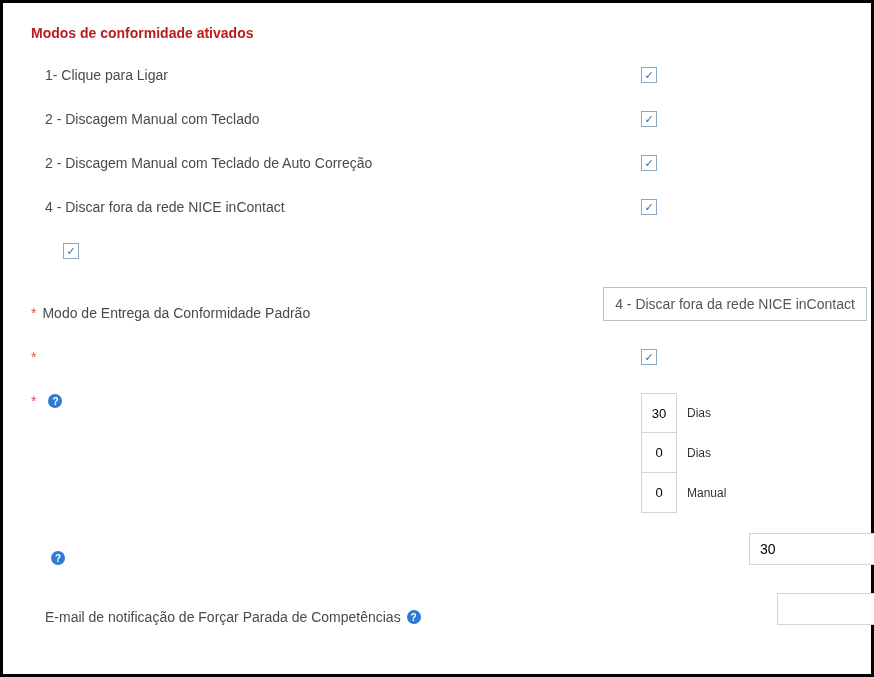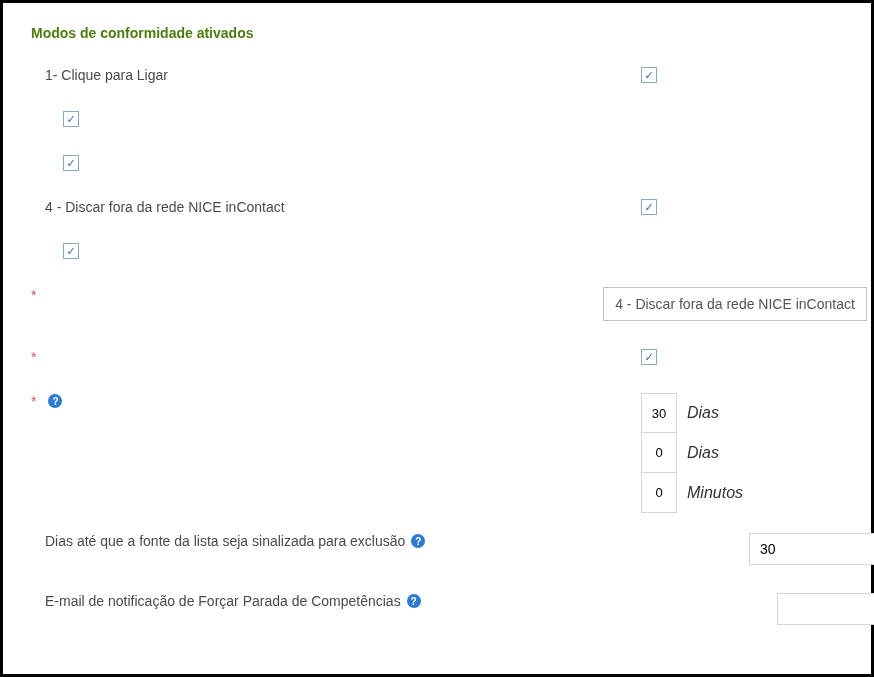"Modos de conformidade ativados" .section-title { color: #4d7c0f -> #b91c1c }
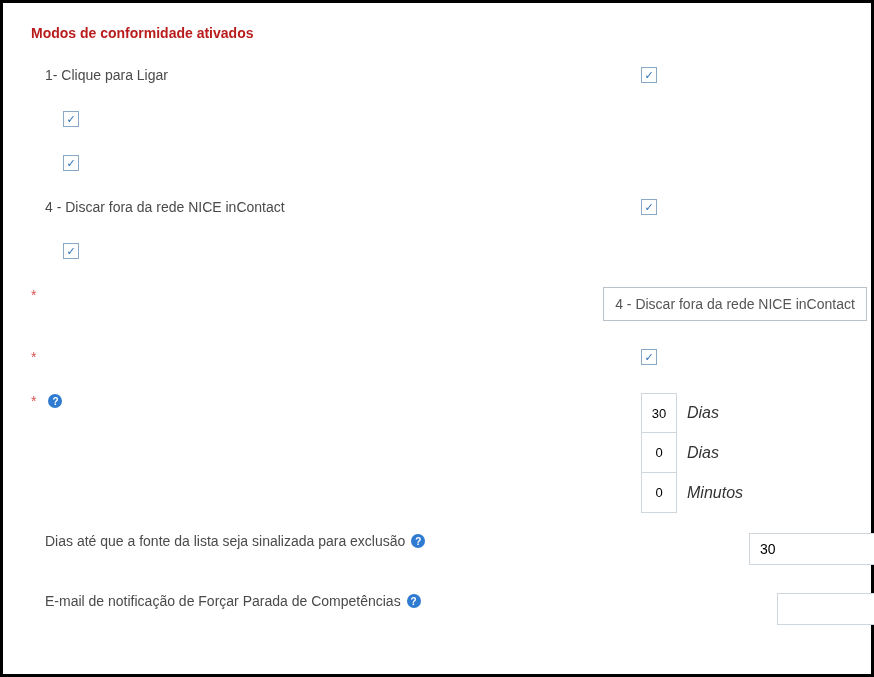"1- Clique para Ligar" .row { align-items: flex-start -> flex-end }
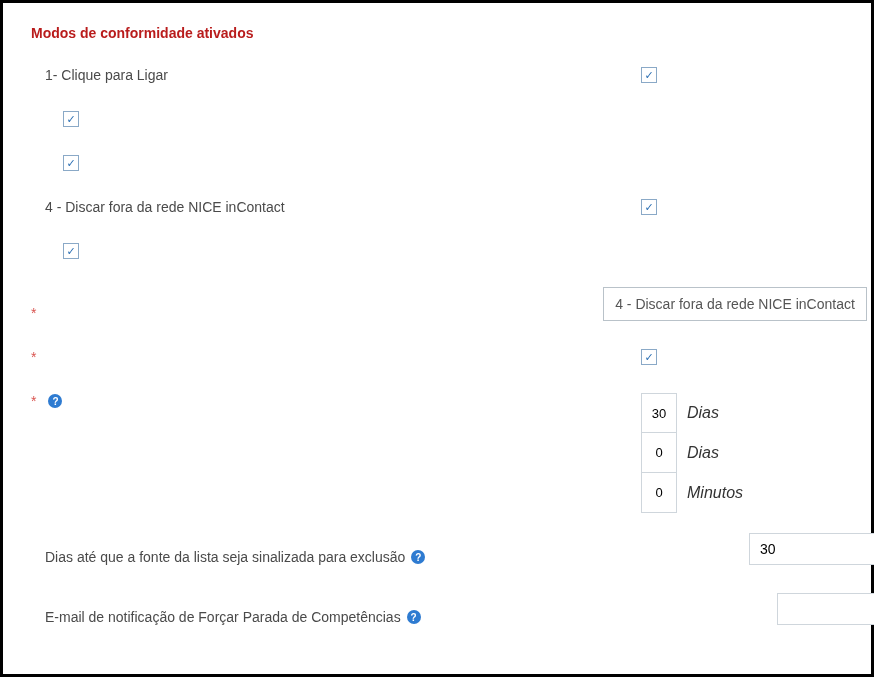"2 - Discagem Manual com Teclado" div.label-col { html: none -> <div> <span>2 - Discagem Manual com Teclado</span> </div> }
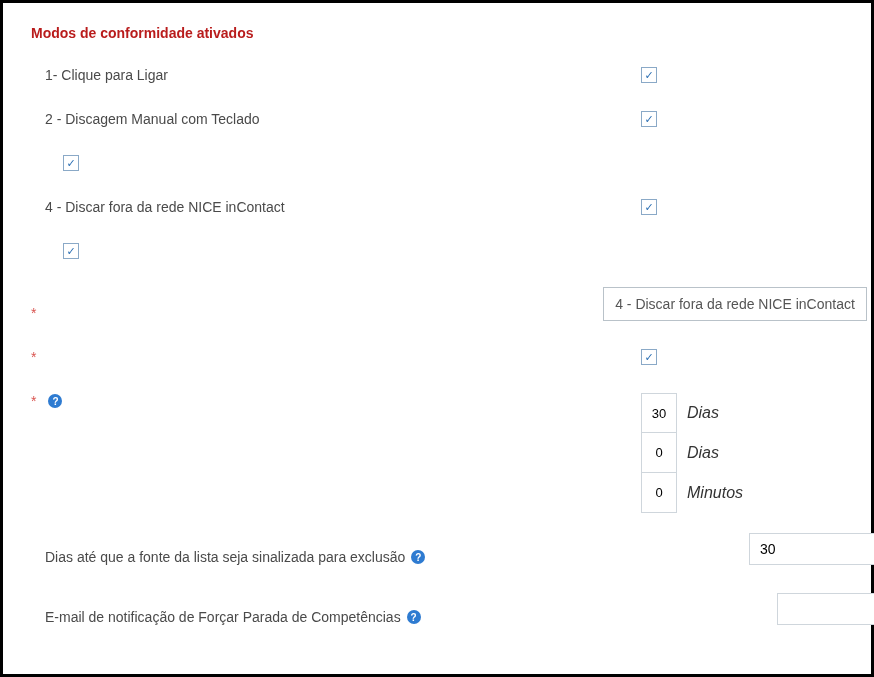"2 - Discagem Manual com Teclado de" div.label-col { html: none -> <div> <span>2 - Discagem Manual com Teclado de Auto Correção</span> </div> }
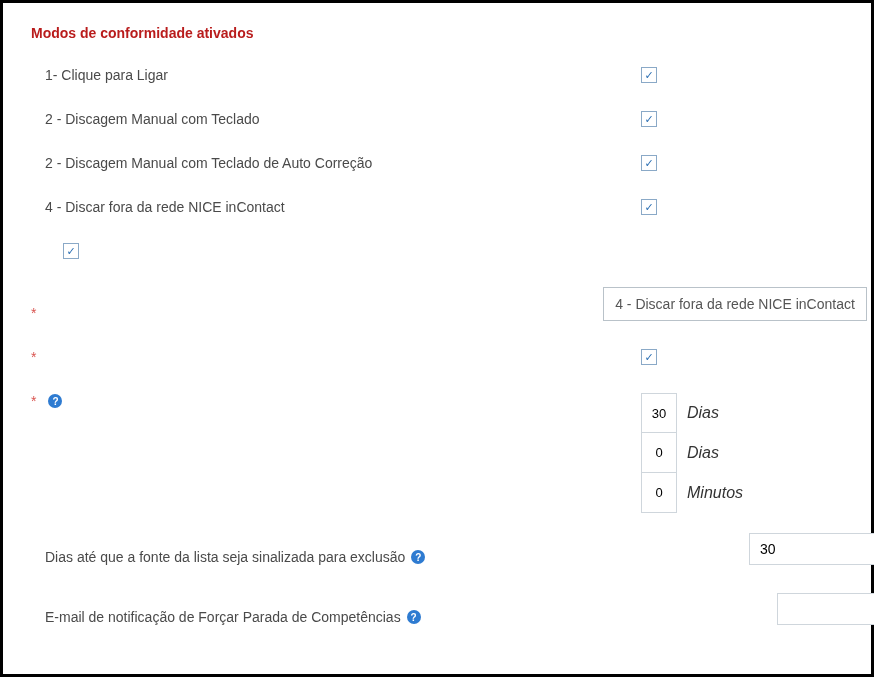"Modo de Entrega da Conformidade" span { html: none -> <span>Modo de Entrega da Conformidade Padrão</span> }
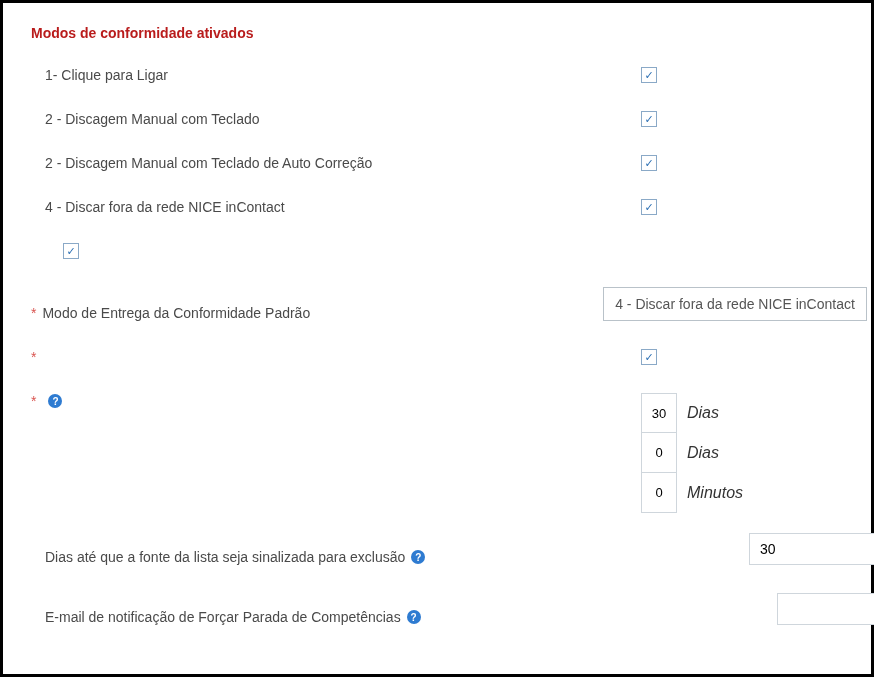"Dias" .duration-label { font-size: 16px -> 12px; font-style: italic -> none }
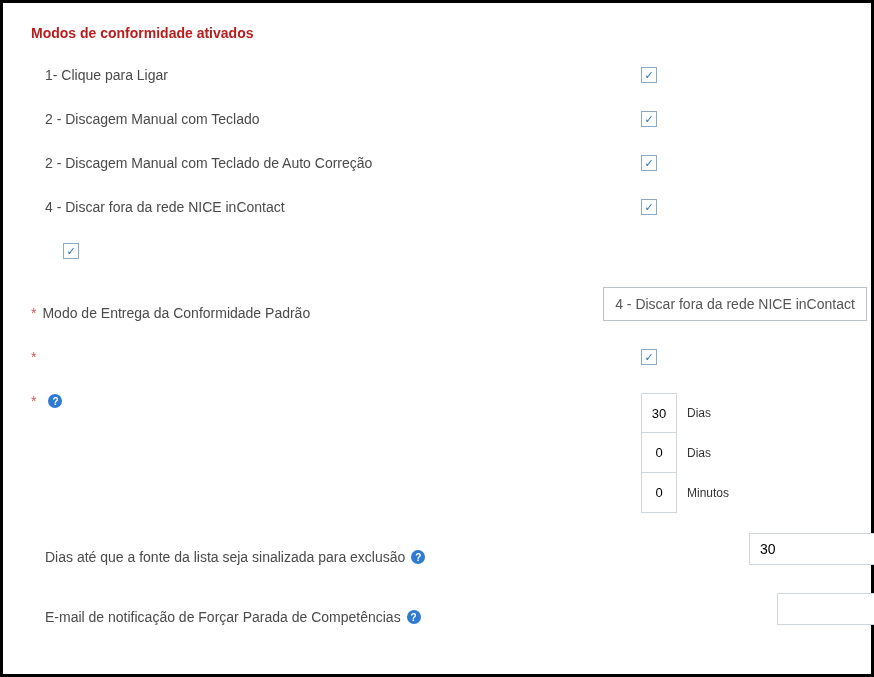"Minutos" span.duration-label { text: Minutos -> Manual }
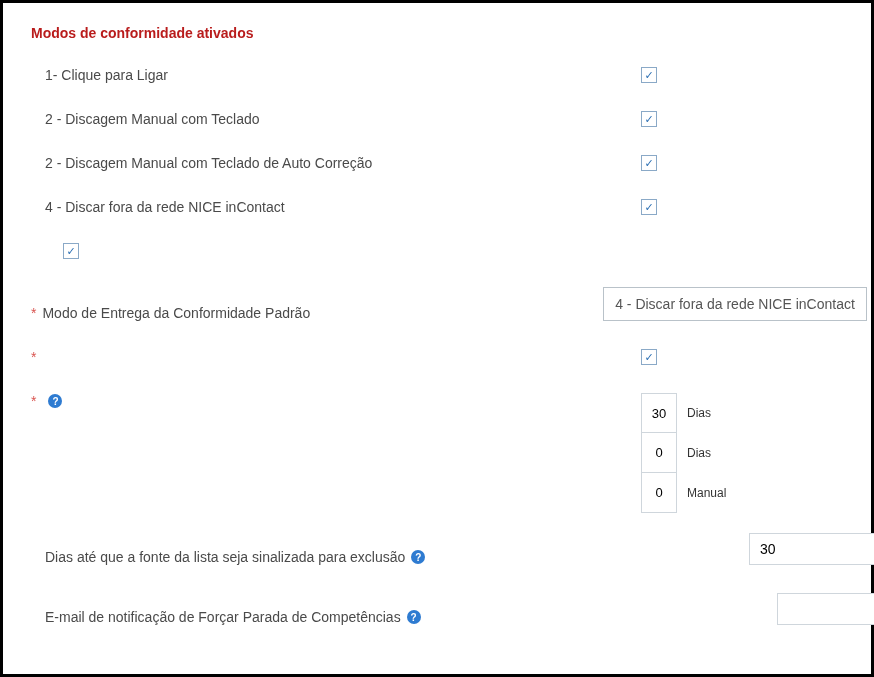"Dias até que a fonte" span { html: <span>Dias até que a fonte da lista seja sinalizada para exclusão</span> -> none }
